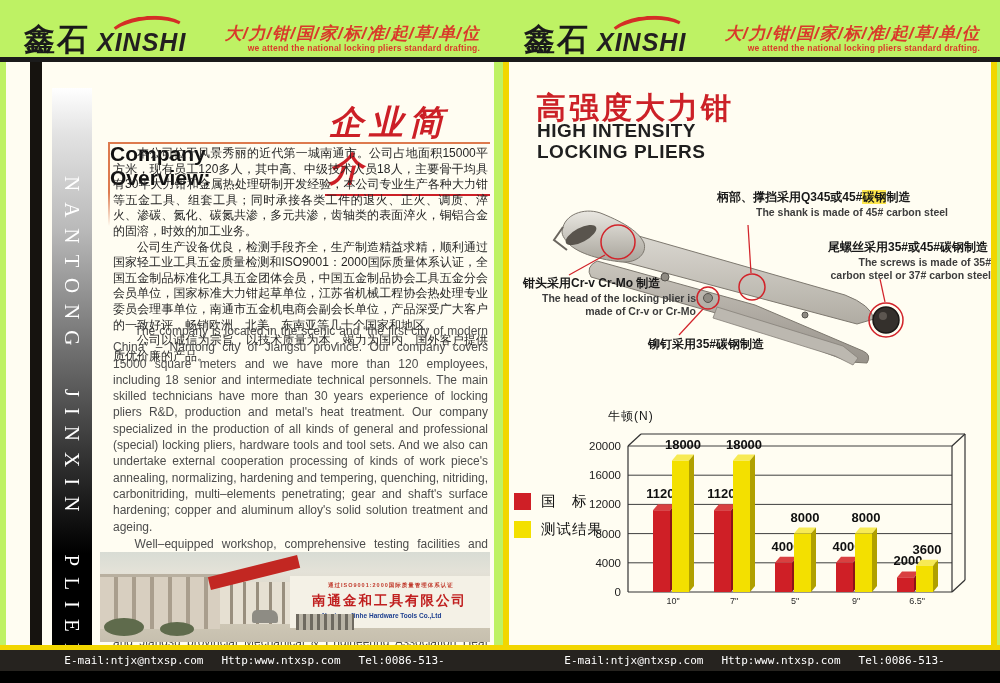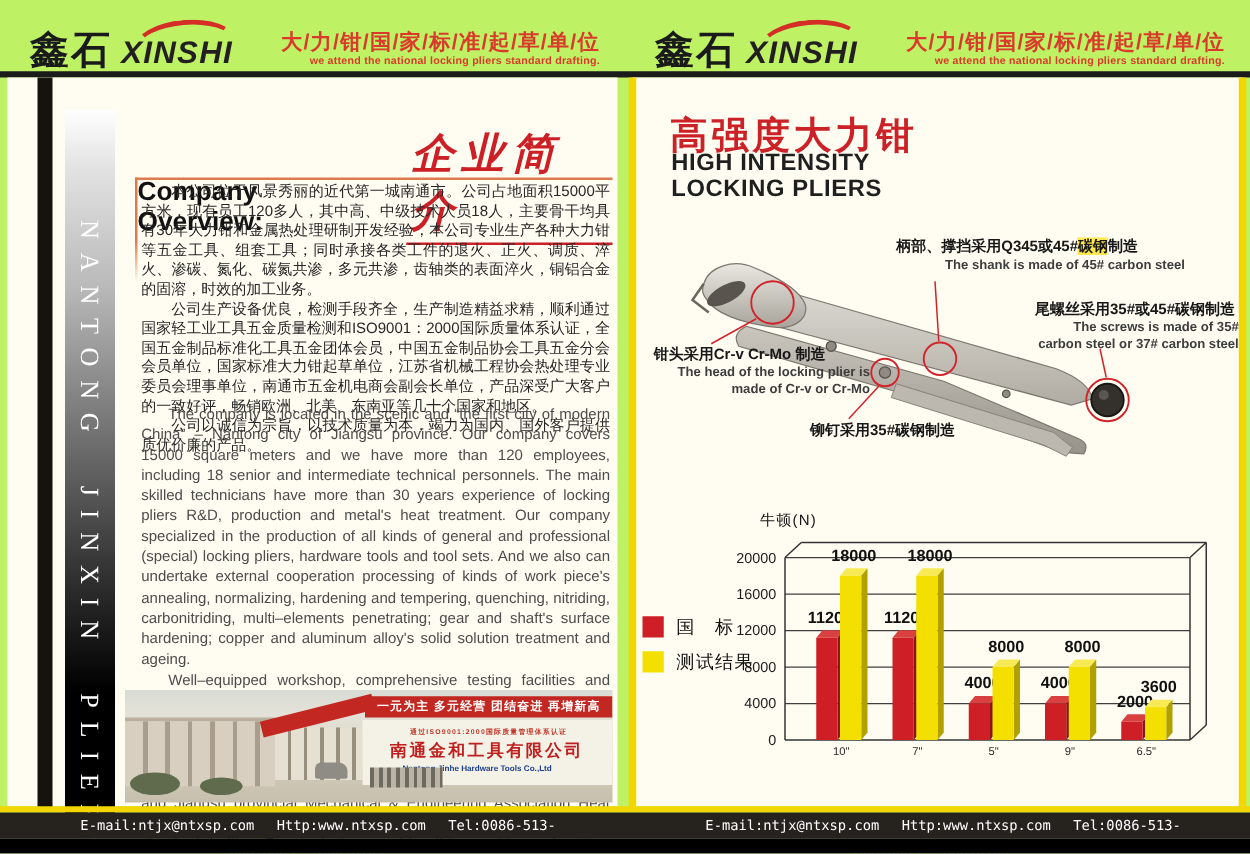"大/力/钳/国/家/标/准/起/草/单/位" .slogan-cn { font-style: none -> italic }
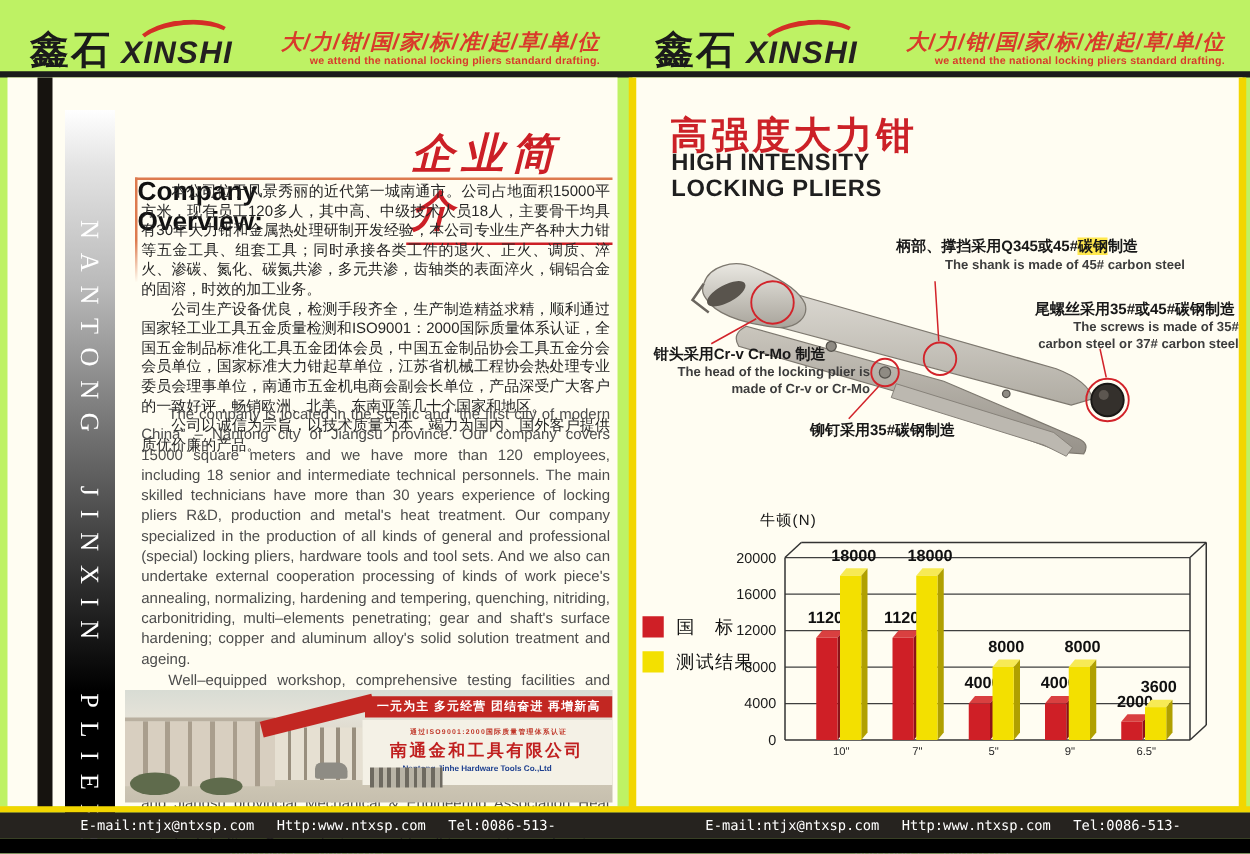"一元为主 多元经营 团结奋进 再增新高" div.abs { html: <div>一元为主 多元经营 团结奋进 再增新高</div> -> none }
